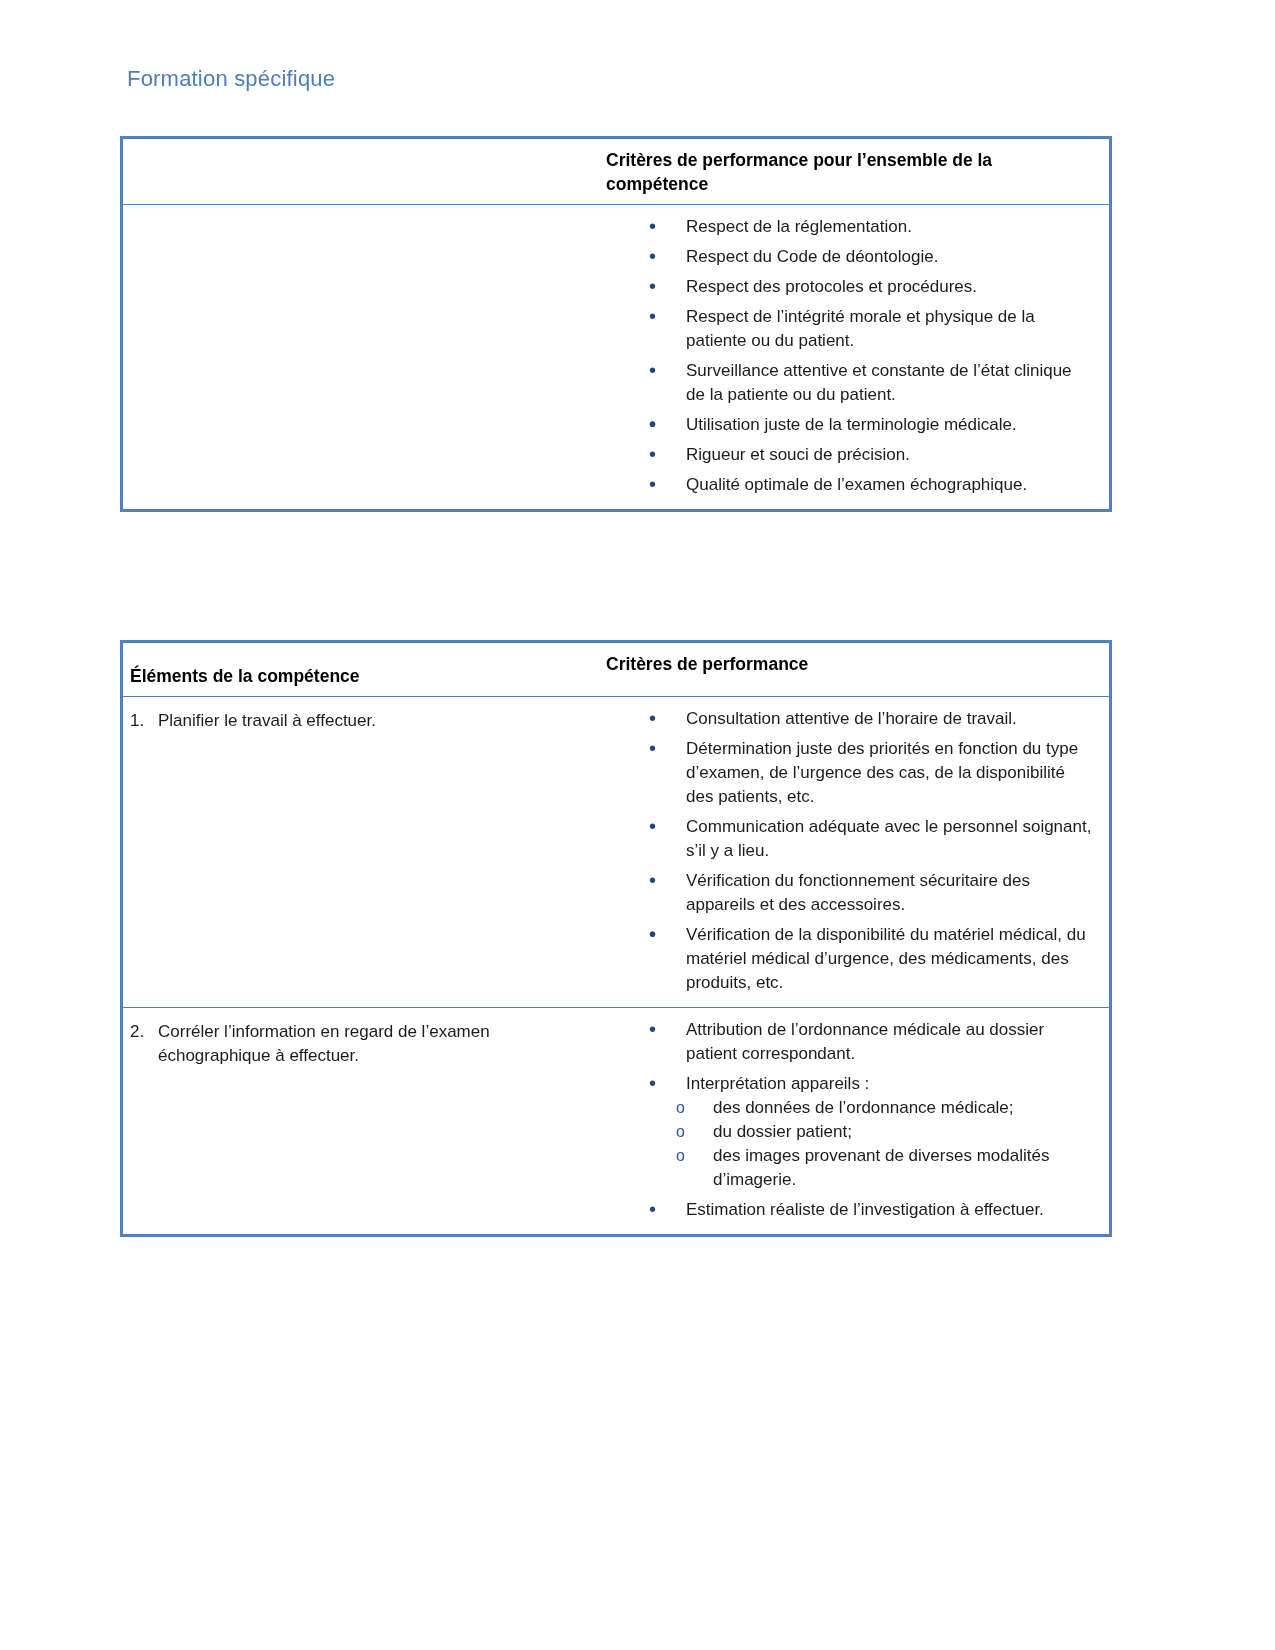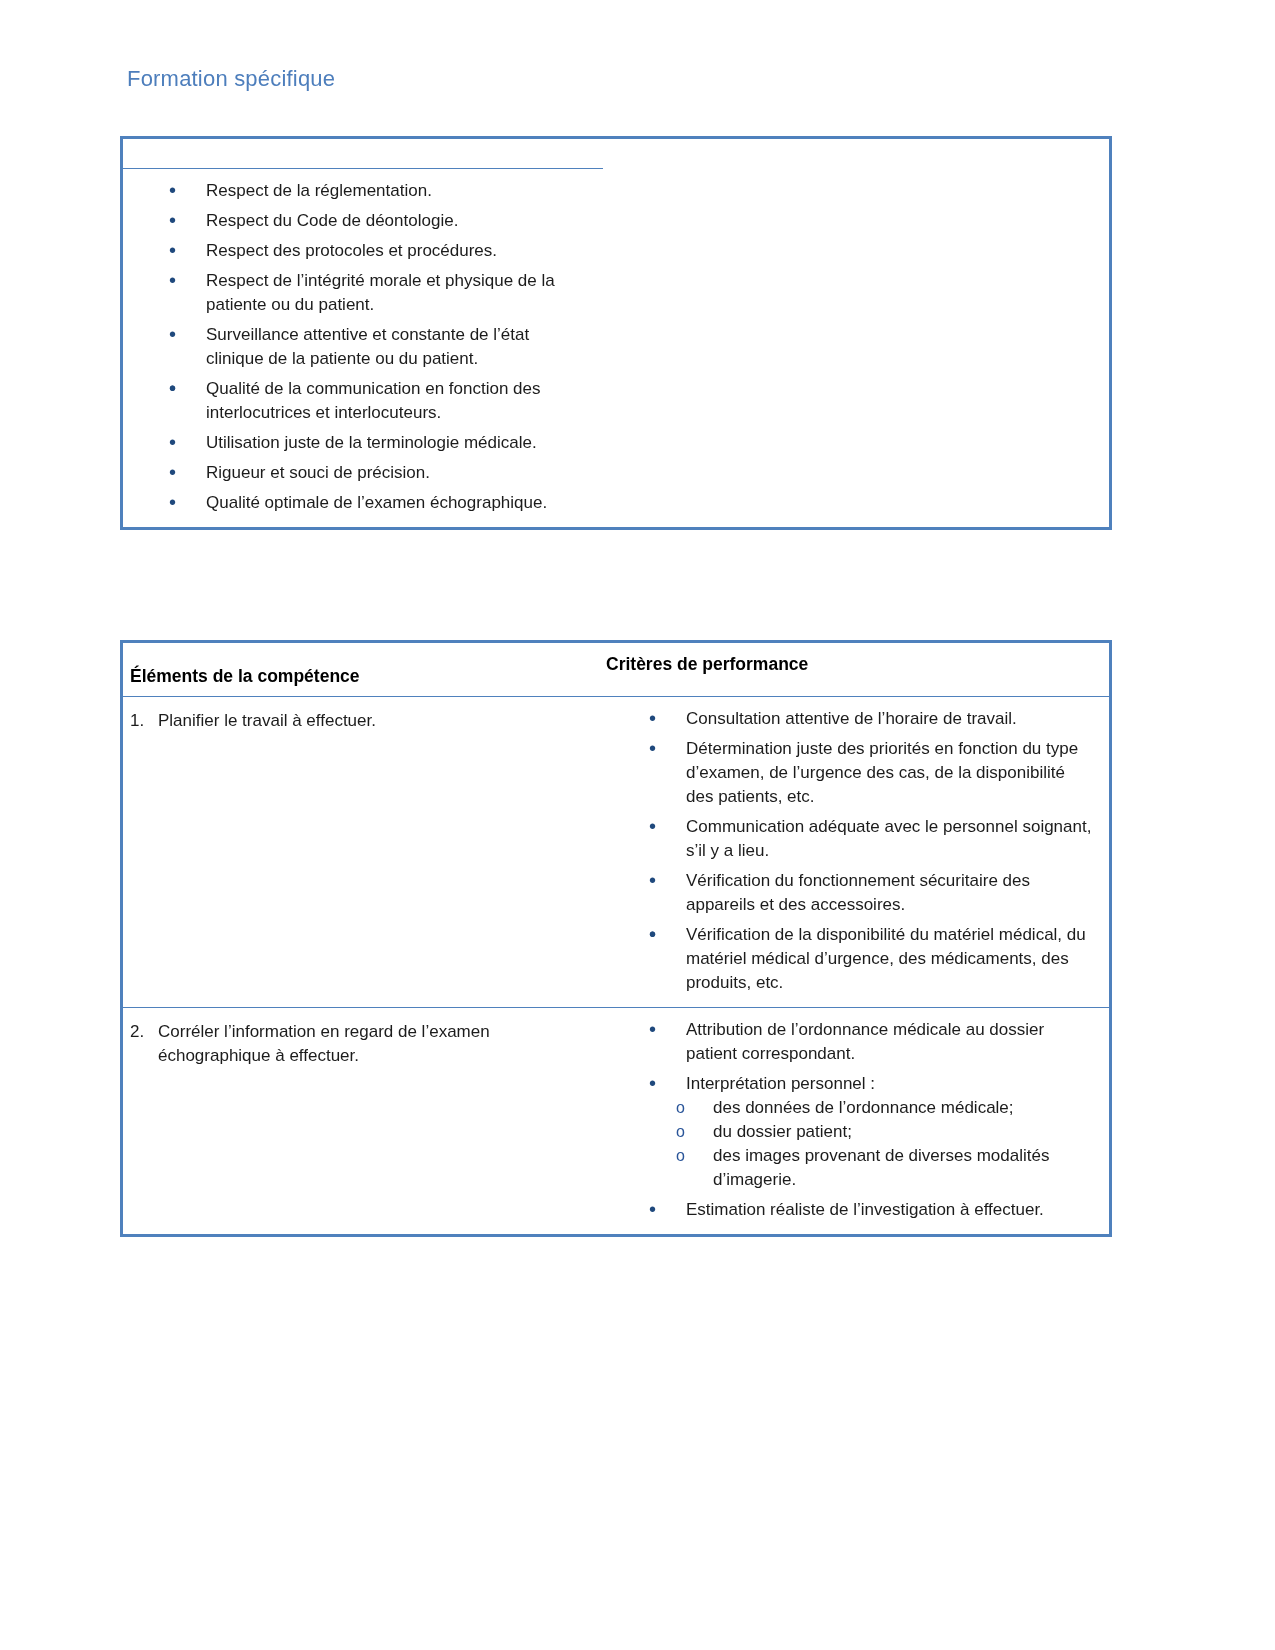"Critères de performance pour l’ensemble" div.cell { html: none -> <div> <div>Critères de performance pour l’ensemble de la compétence</div> </div> }
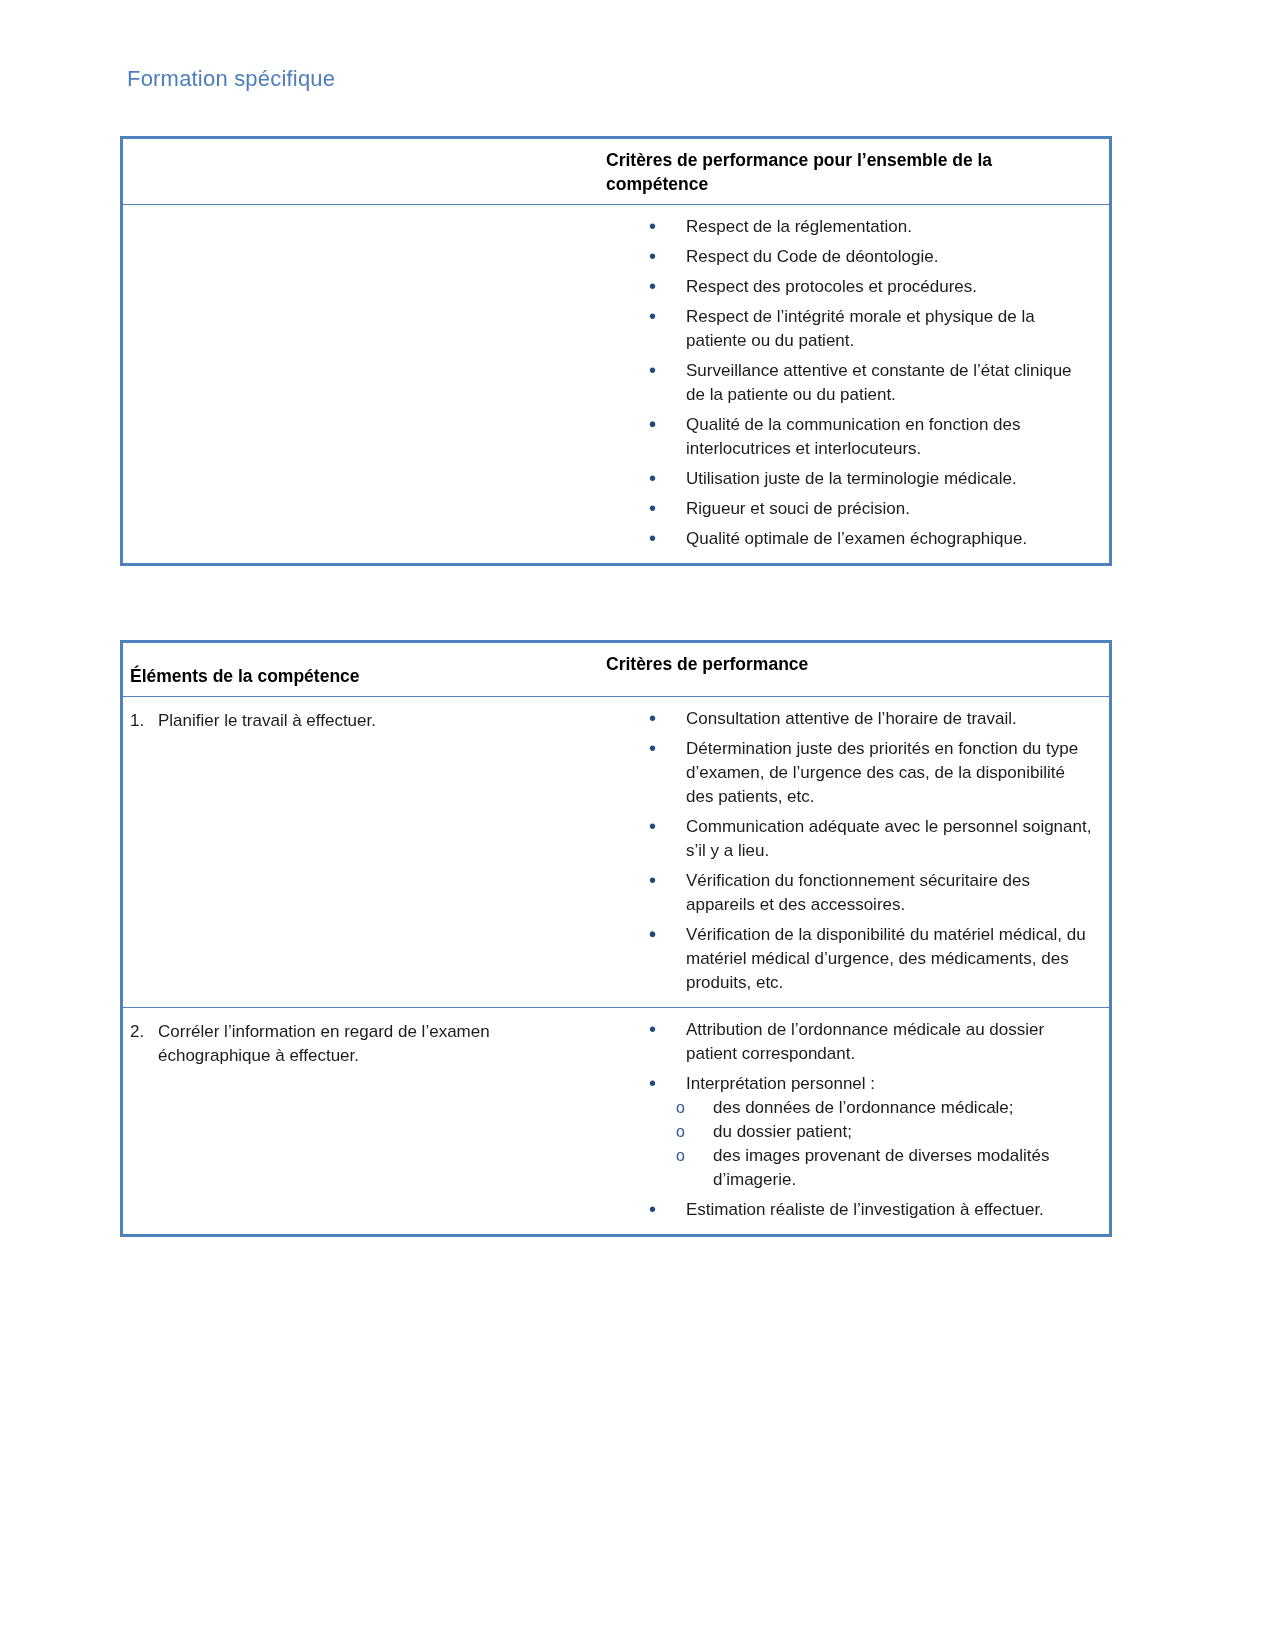"Qualité de la communication en" span { html: <span>Qualité de la communication en fonction des interlocutrices et interlocuteurs.</span> -> none }
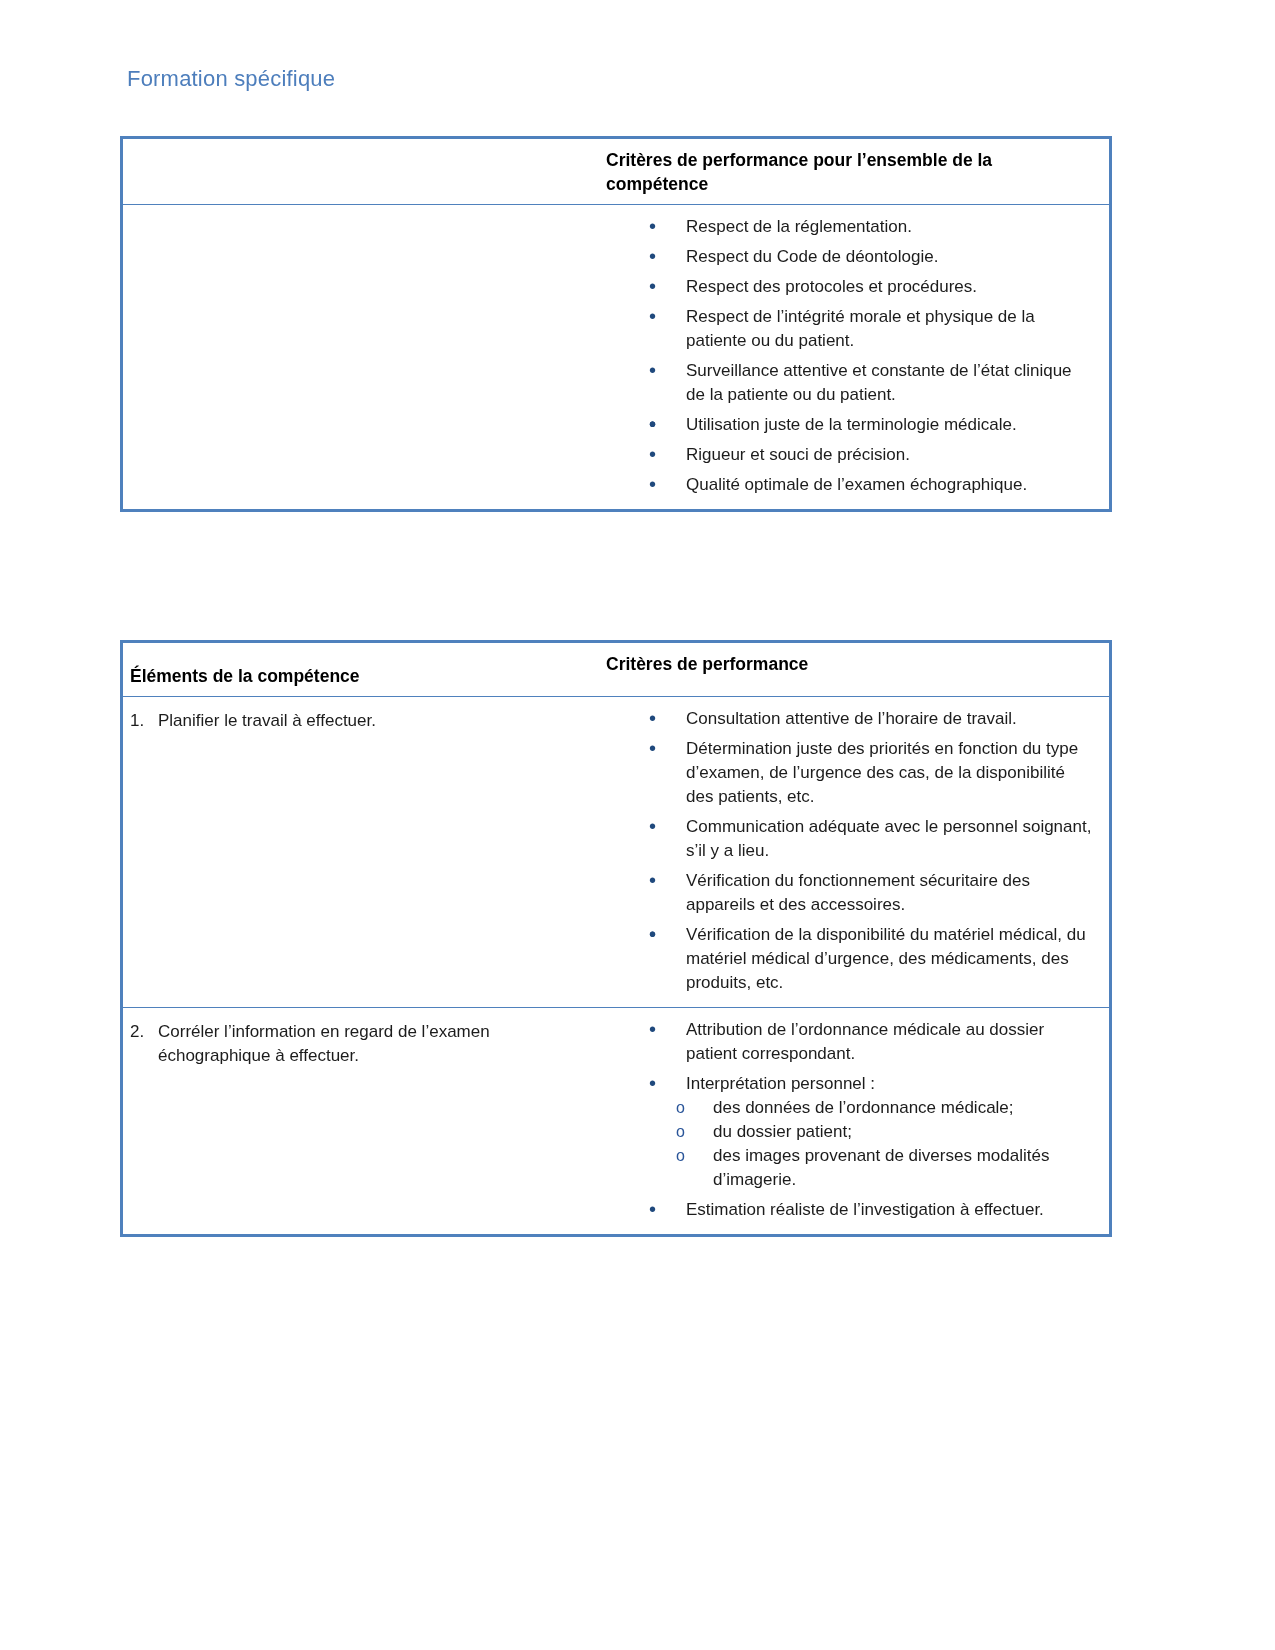"Interprétation personnel :" span { text: personnel -> appareils }
